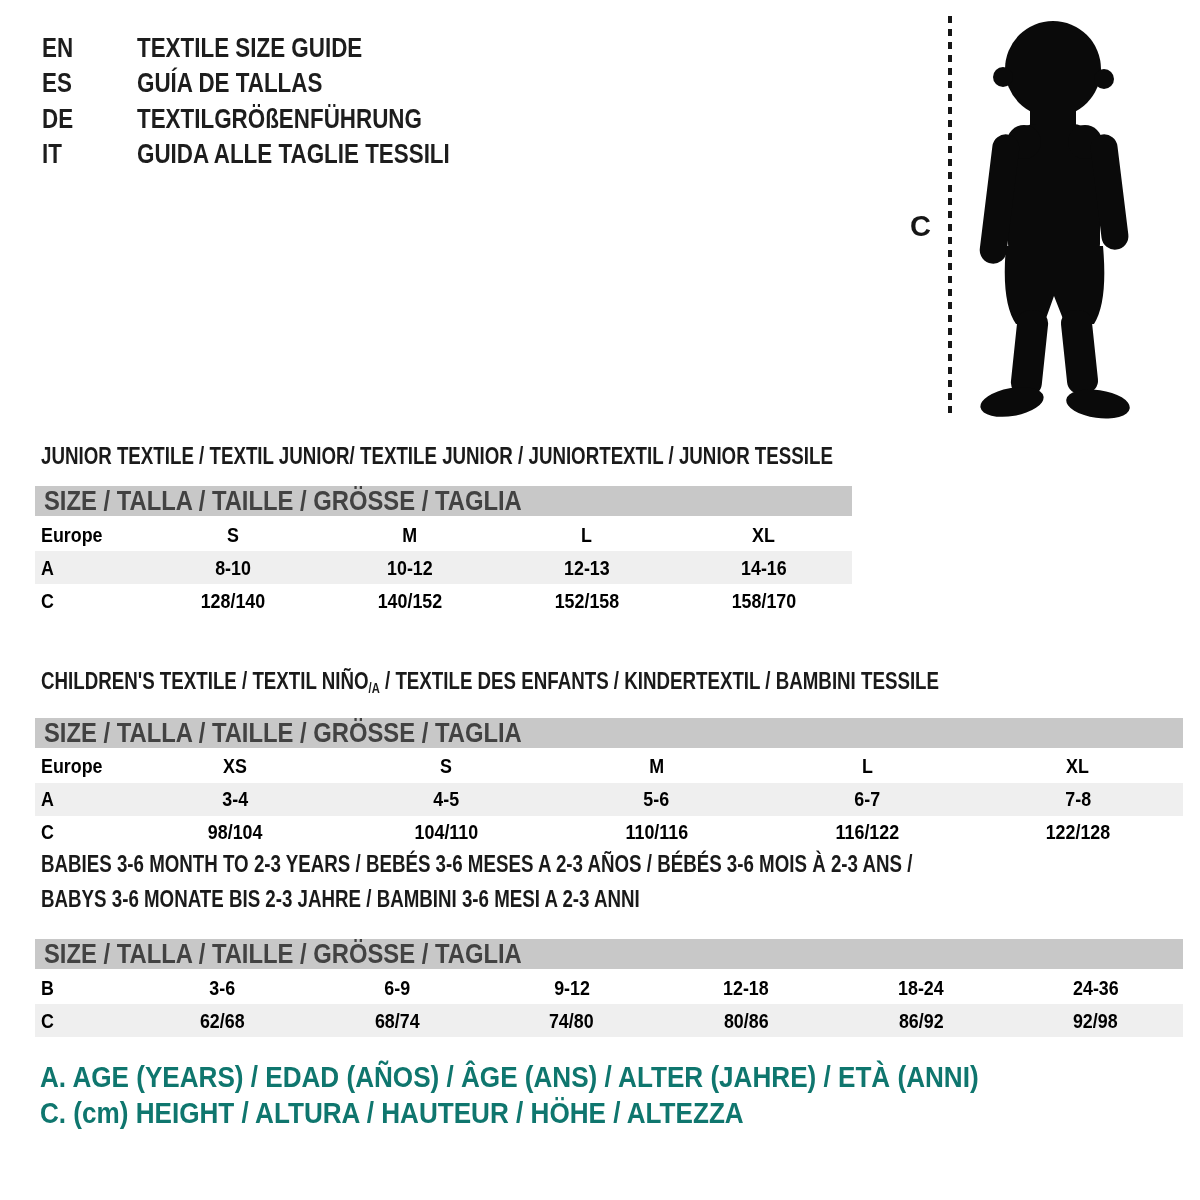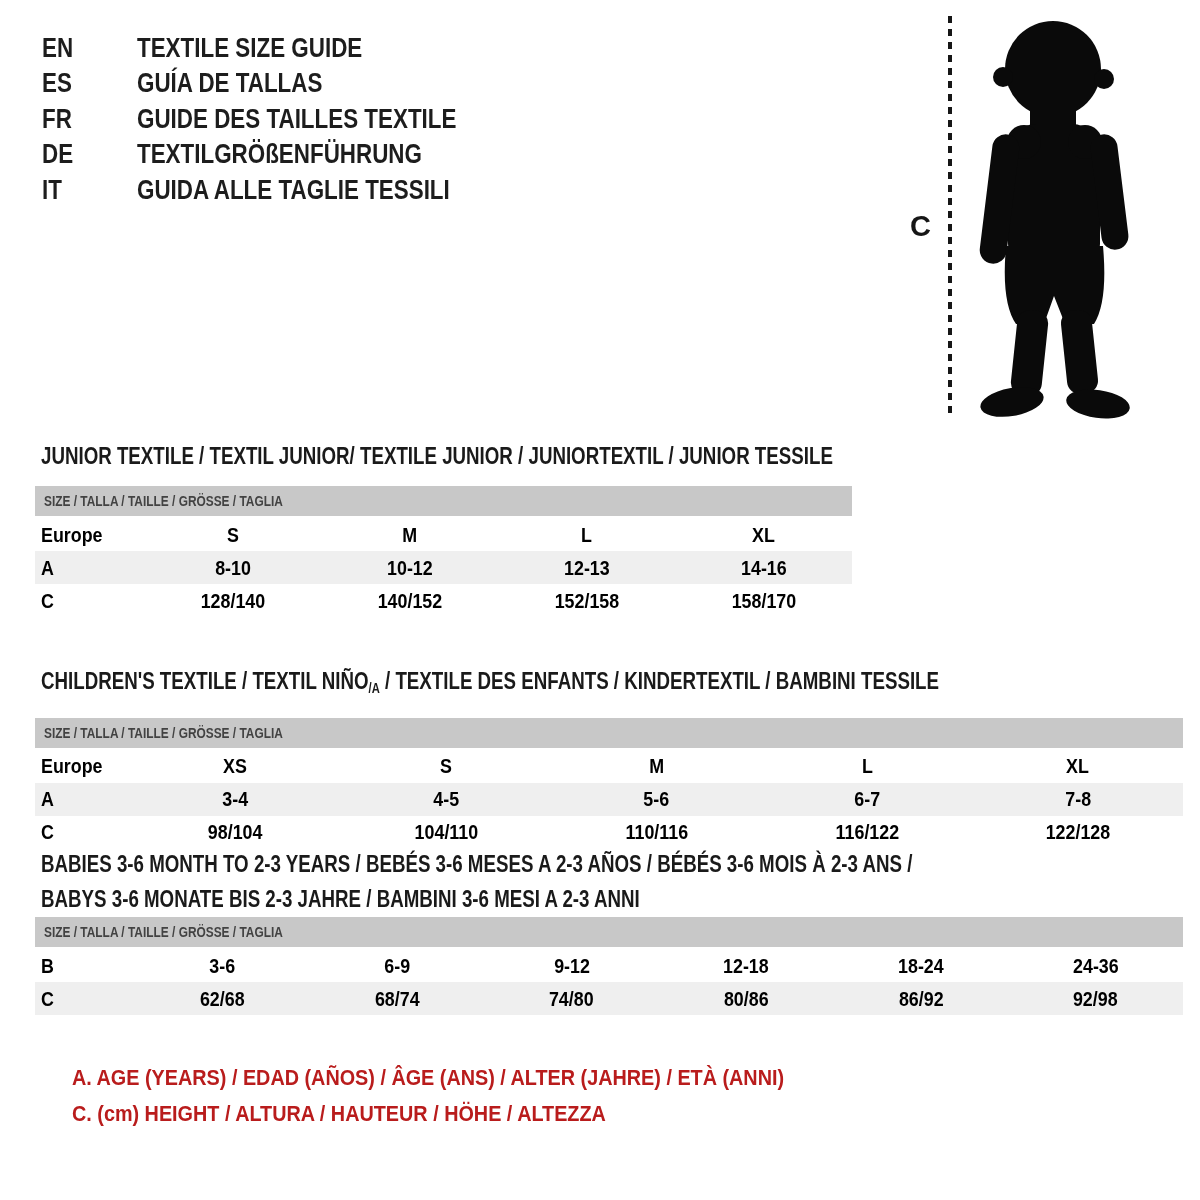"FR" div.lang-row { html: <div> <span><span>FR</span></span> <span>GUIDE DES TAILLES TEXTILE</span> </div> -> none }
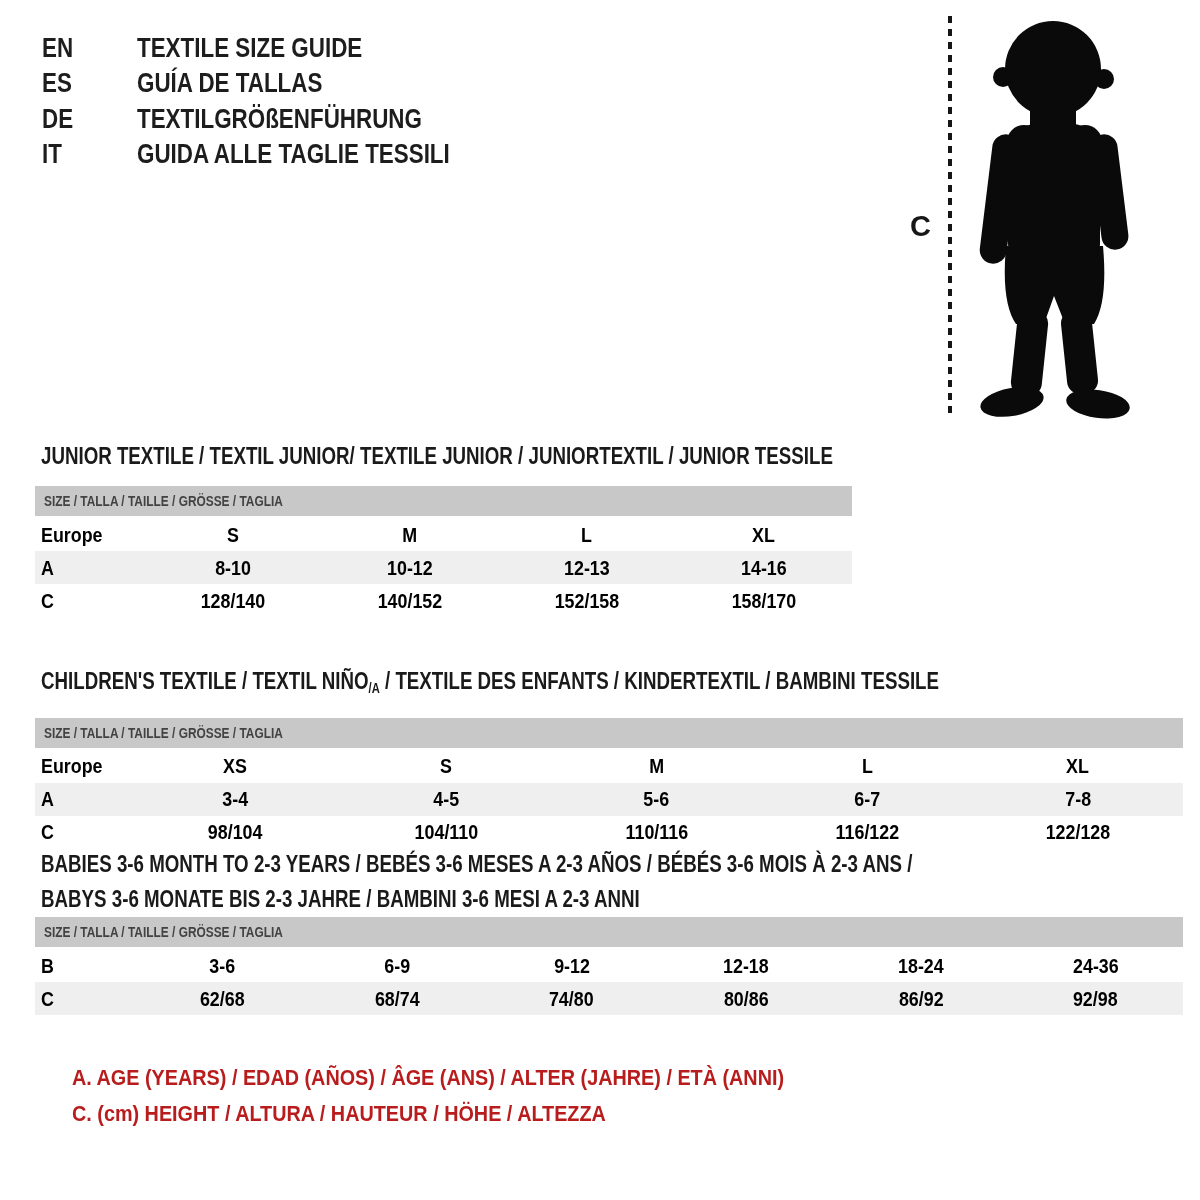"SIZE / TALLA / TAILLE" .size-bar { font-size: 14px -> 28px }
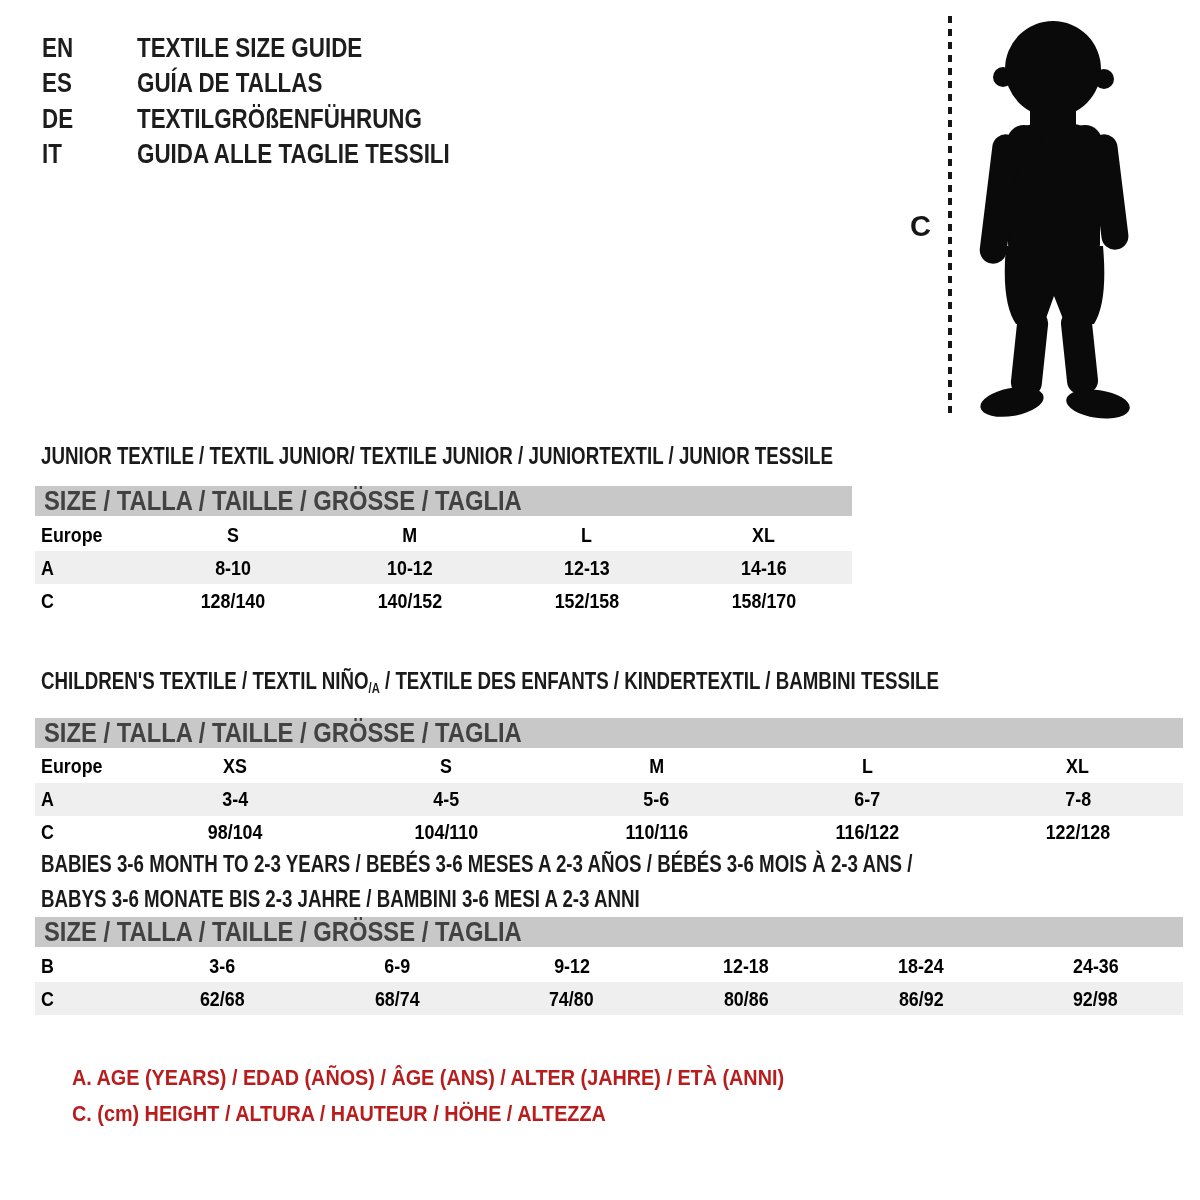"BABIES 3-6 MONTH TO 2-3" .sec-babies h2 { margin-bottom: 1px -> 23px }
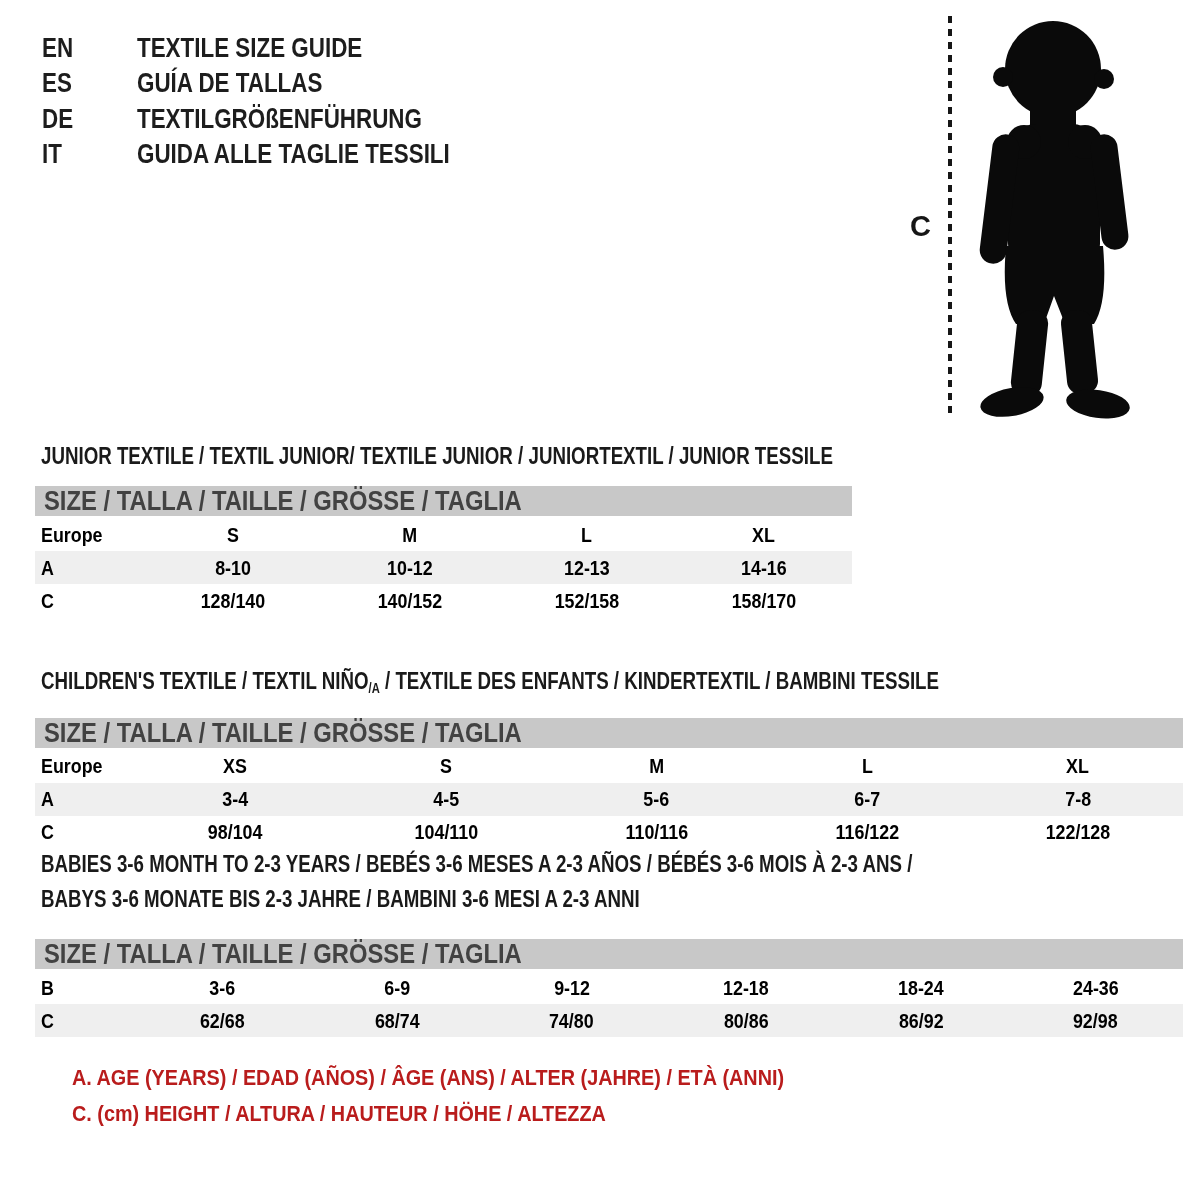"A. AGE (YEARS) / EDAD" .legend-line { color: #b91c1c -> #0f766e; font-size: 22px -> 29px; margin-left: 32px -> none }
